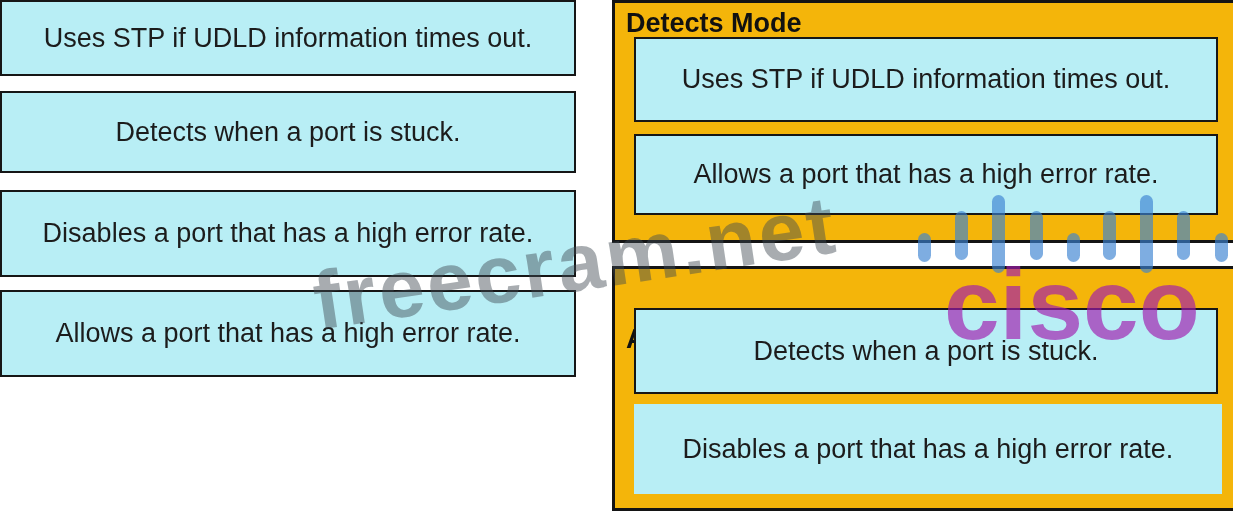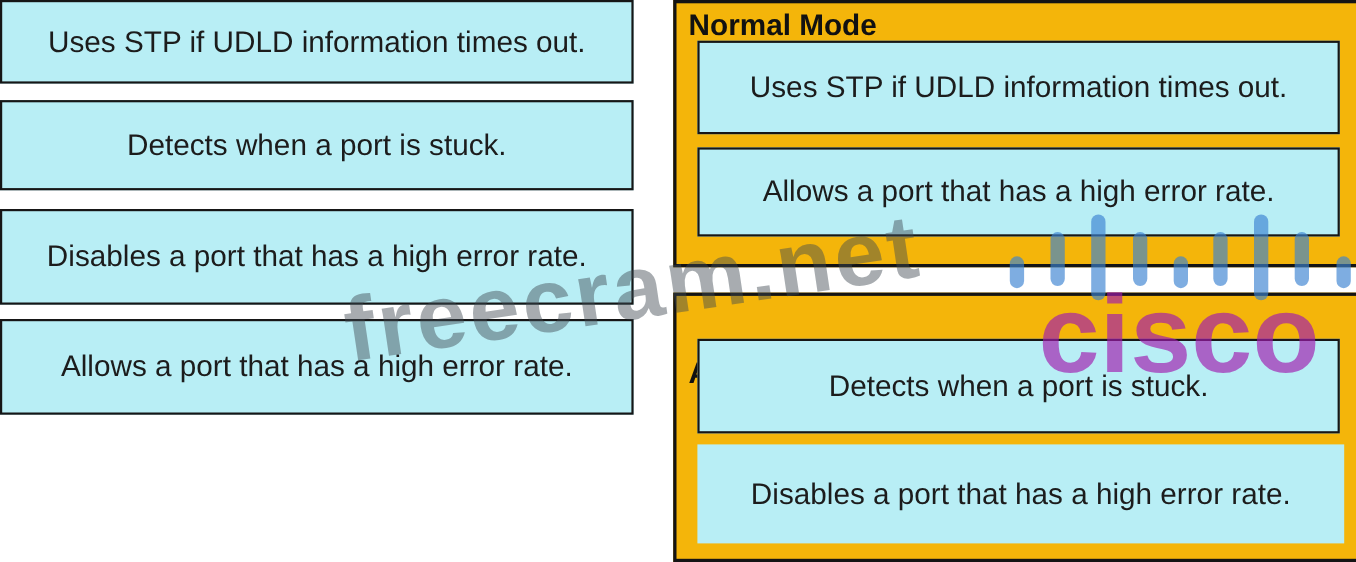"Normal Mode" div.panel-title { text: Normal -> Detects }
